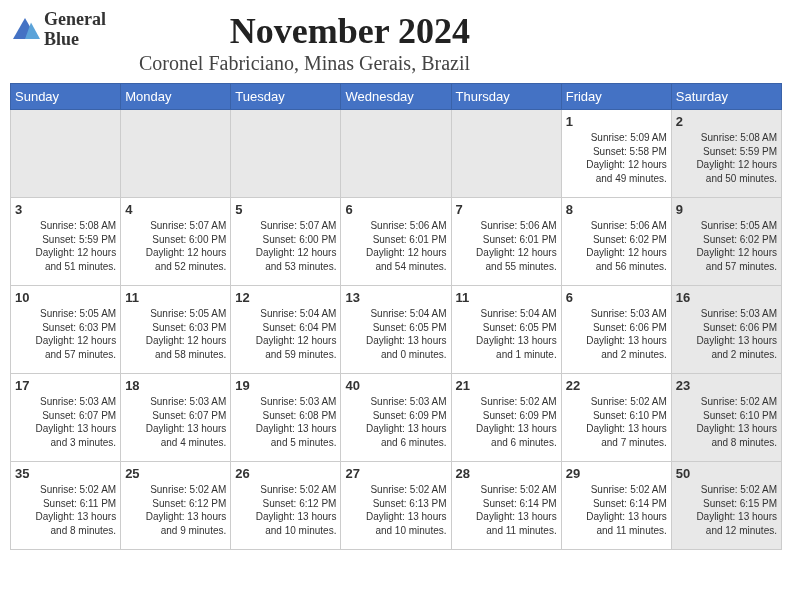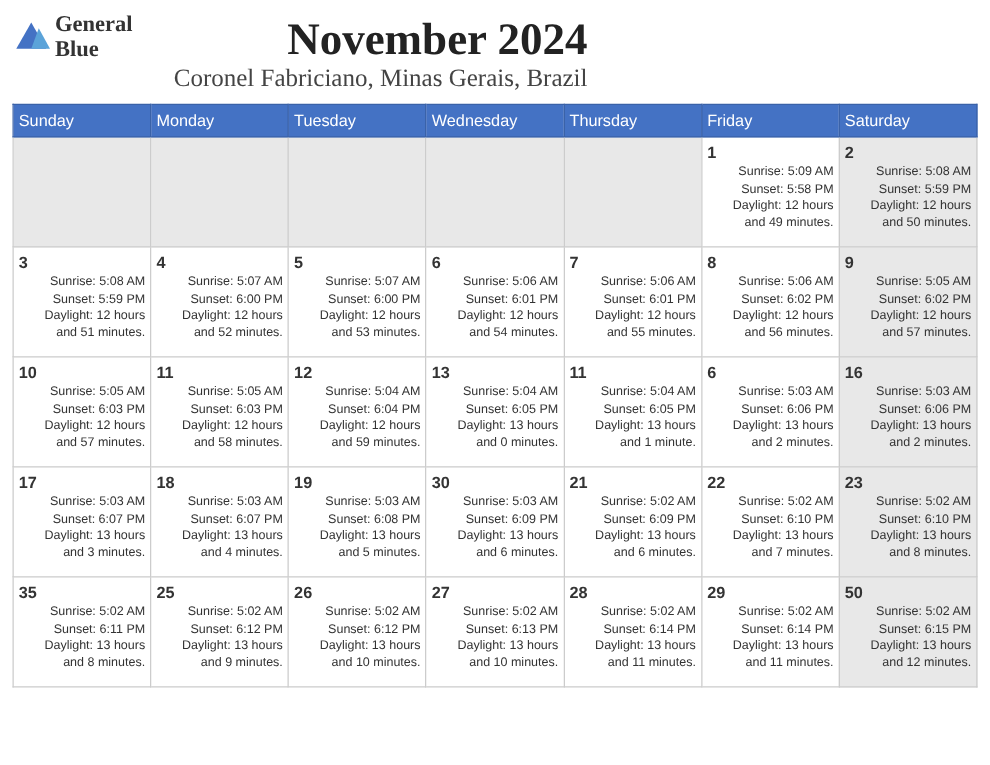"30" div.day-num { text: 30 -> 40 }
